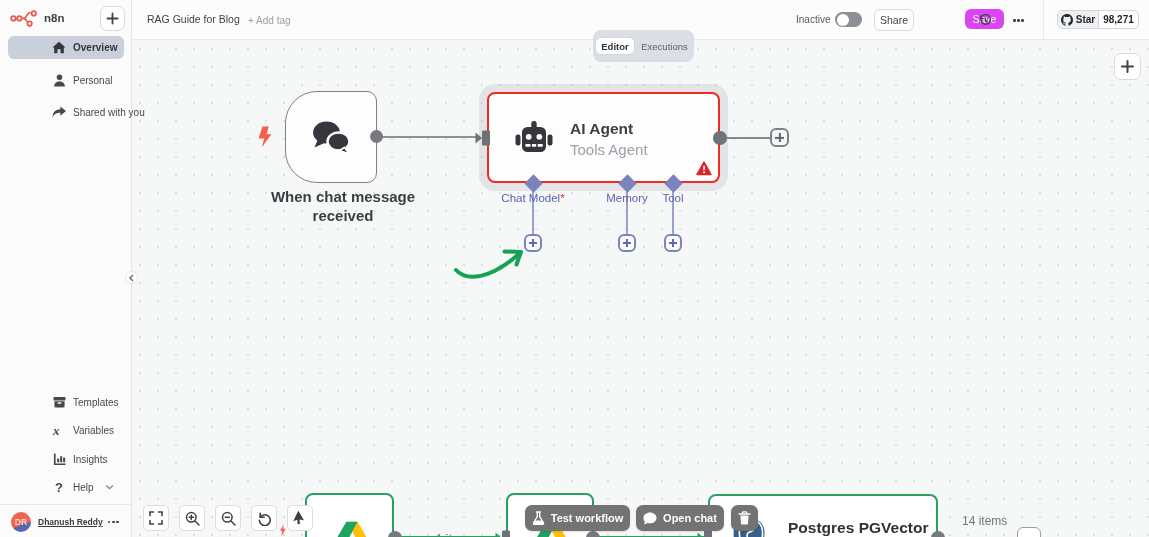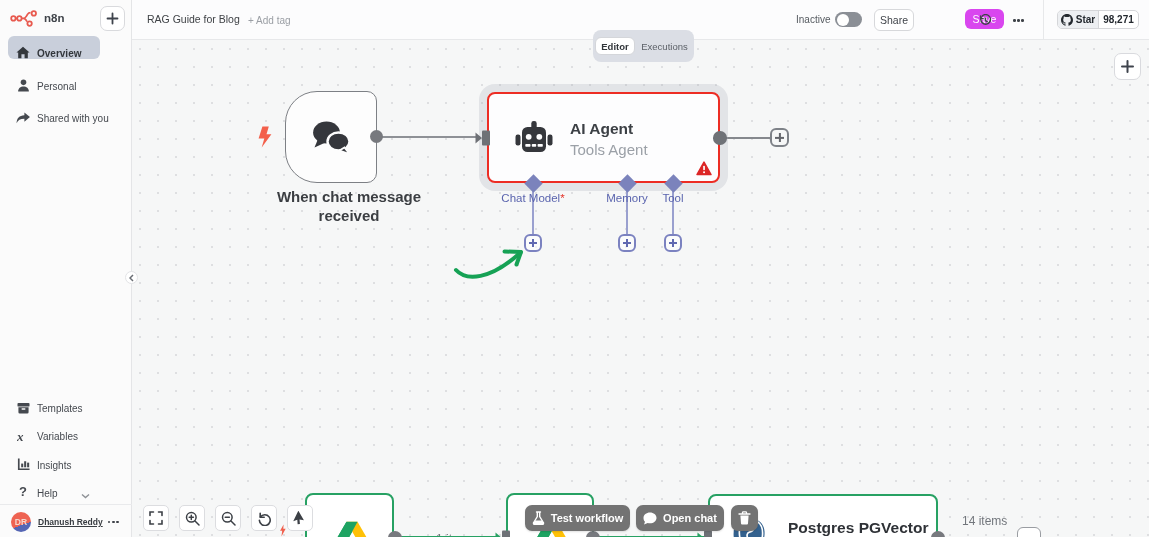"Overview" .navitem { align-items: flex-end -> center; padding-left: none -> 36px; width: 92px -> 116px }
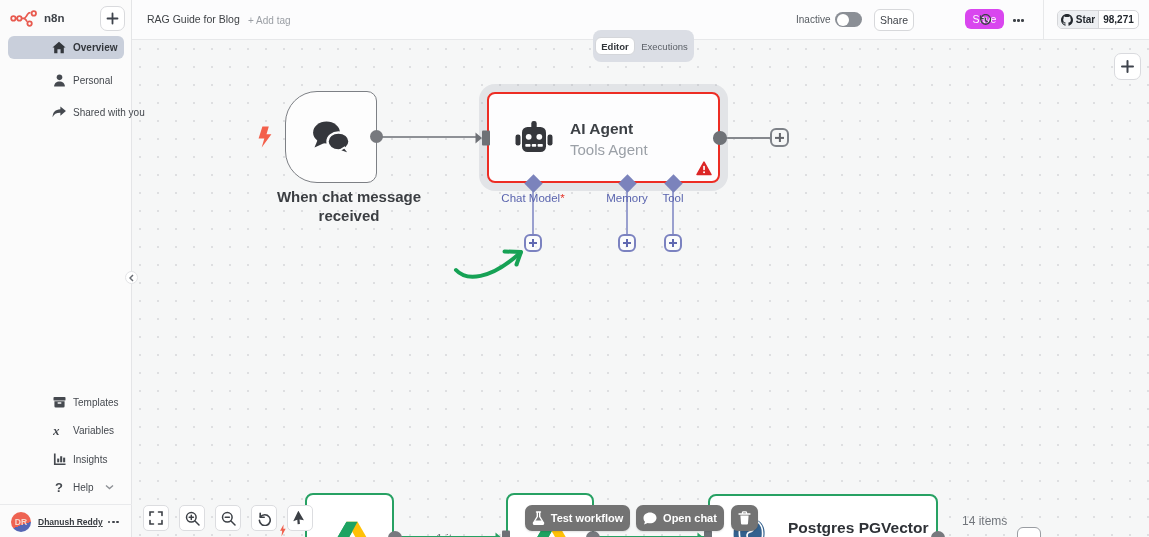"When chat message received" div.node-label { left: 264px -> 258px }
